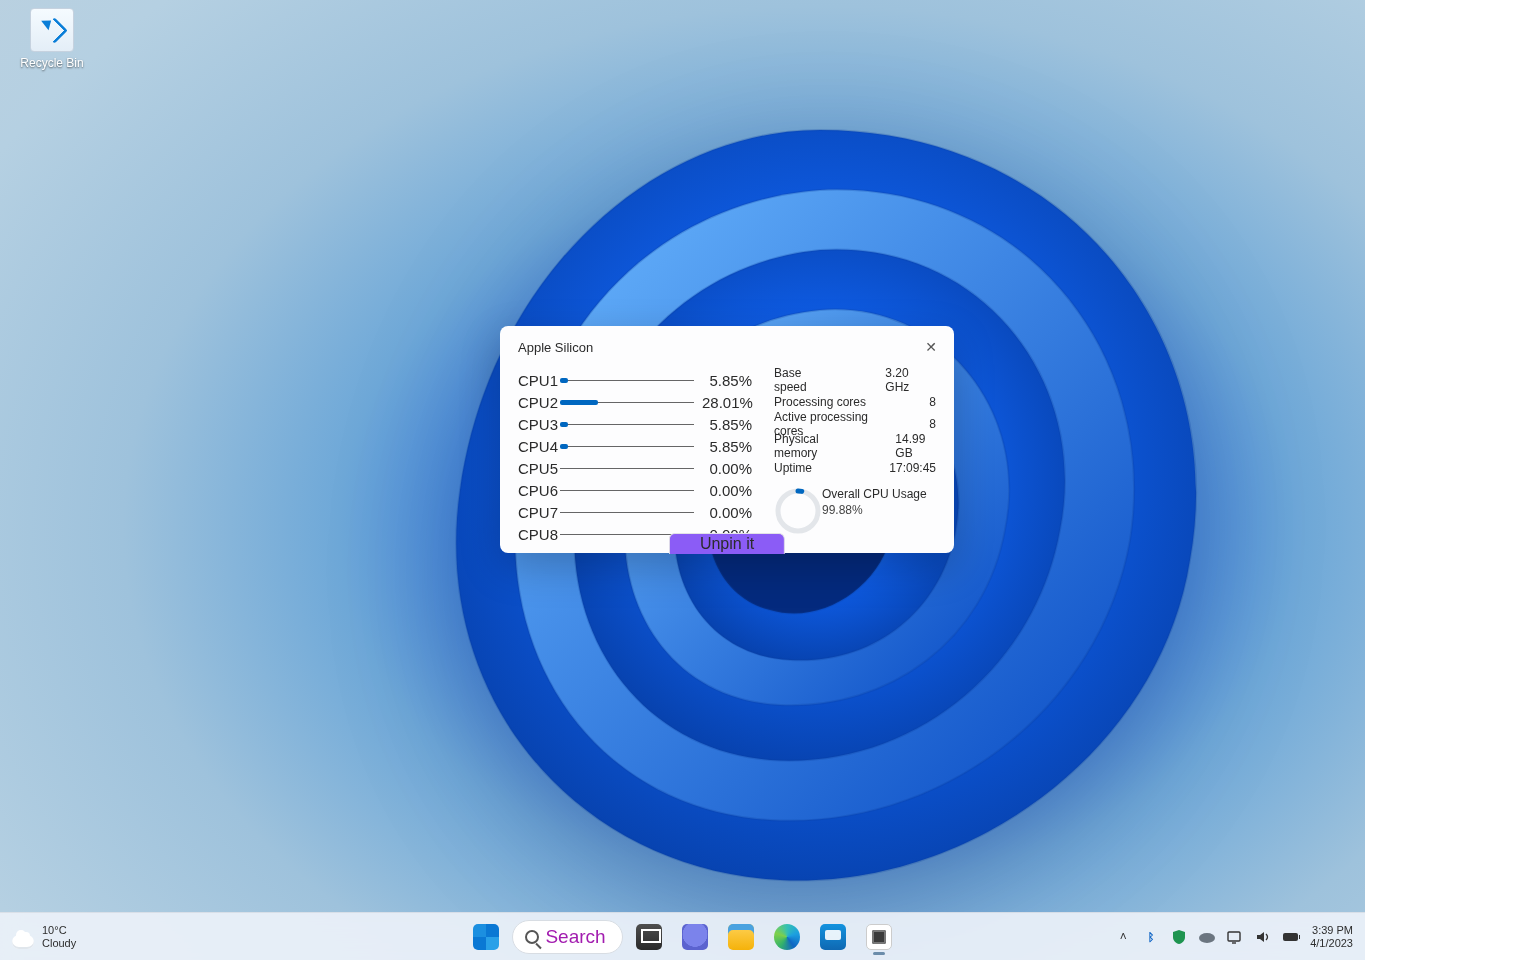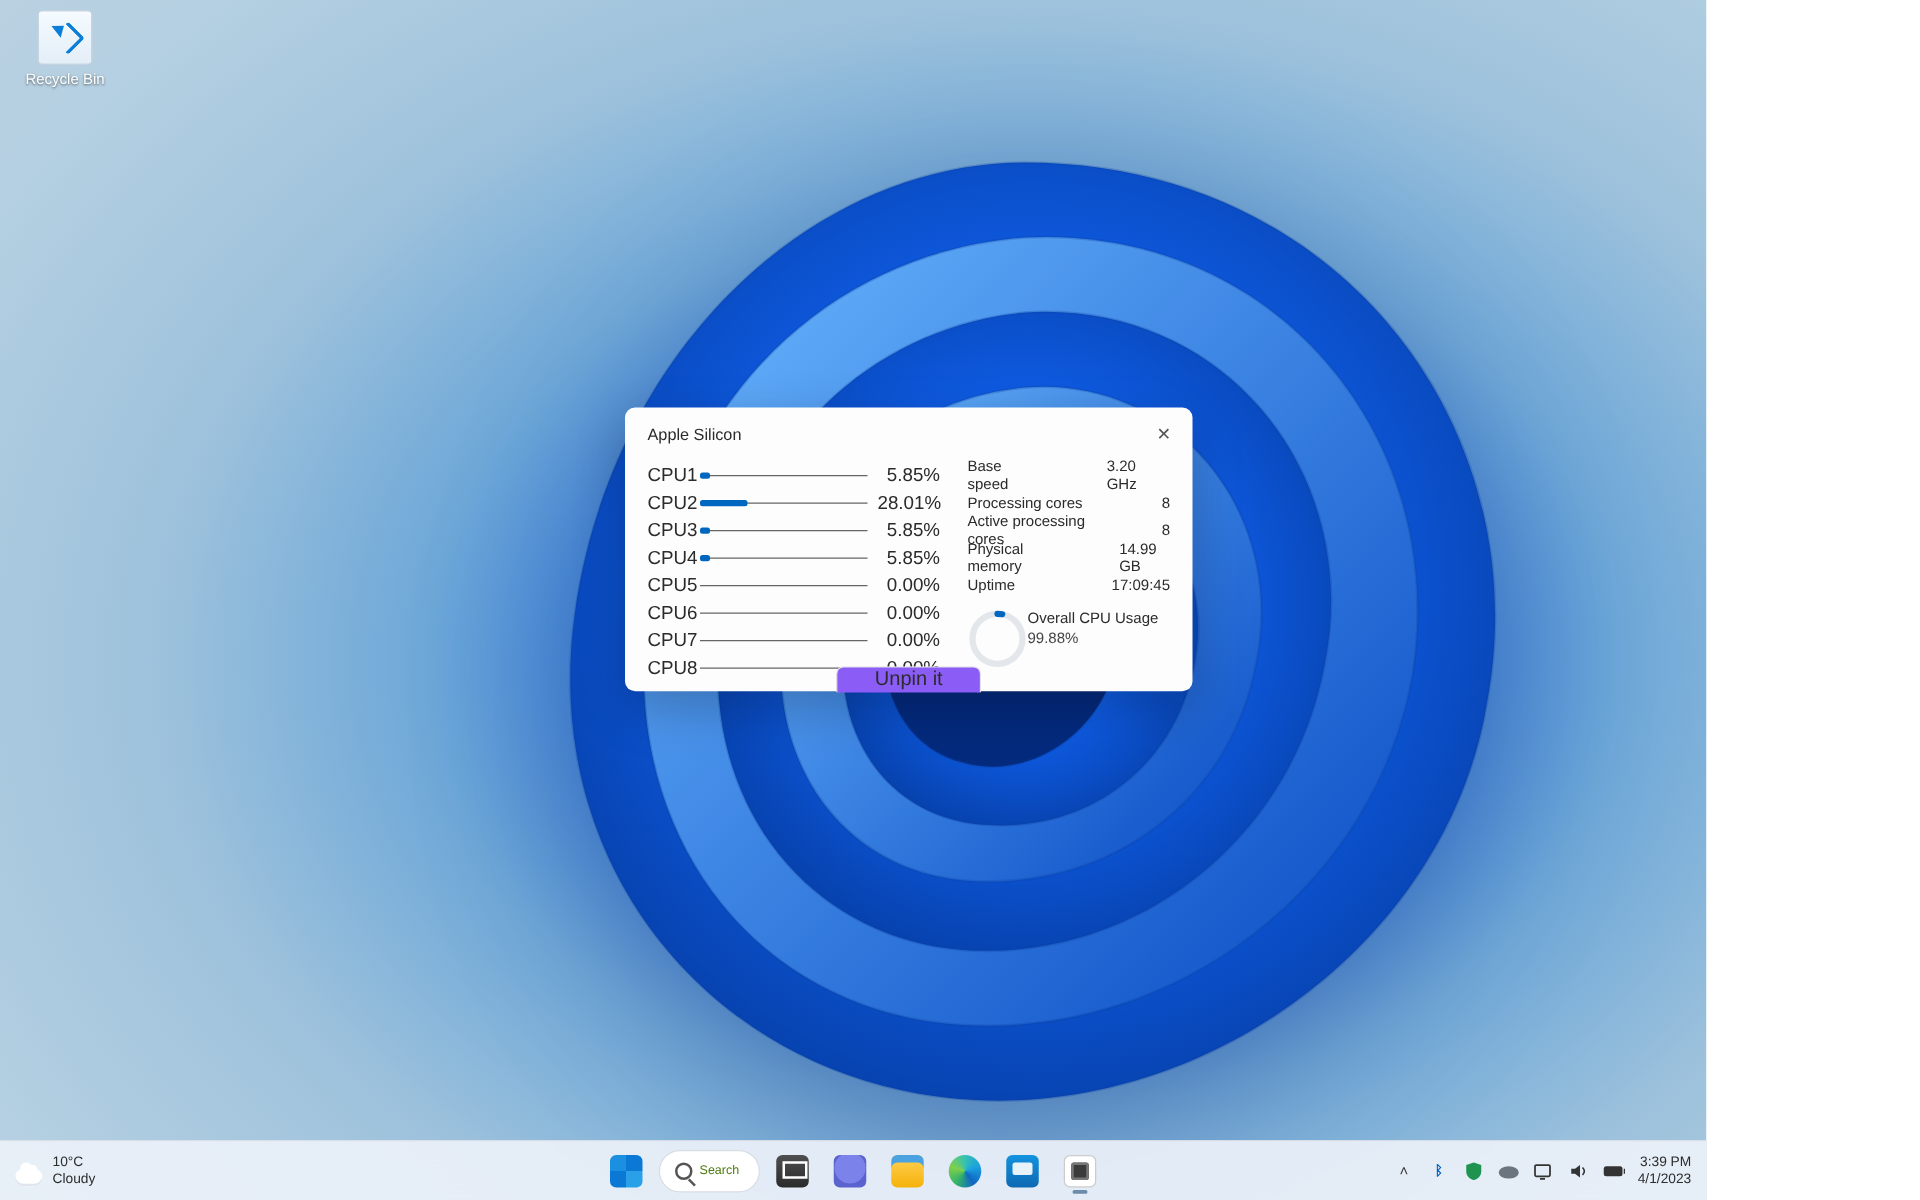"Search" .search-pill { color: #4d7c0f -> #a21caf; font-size: 10px -> 19px }
